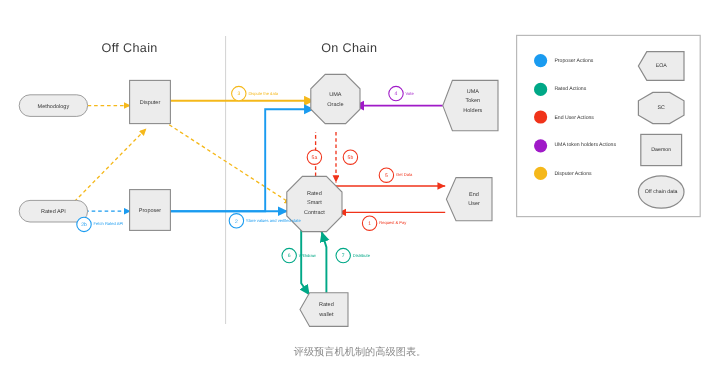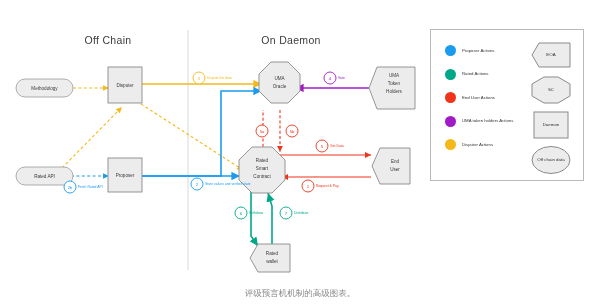"On Daemon" div.section-title { text: Daemon -> Chain }
